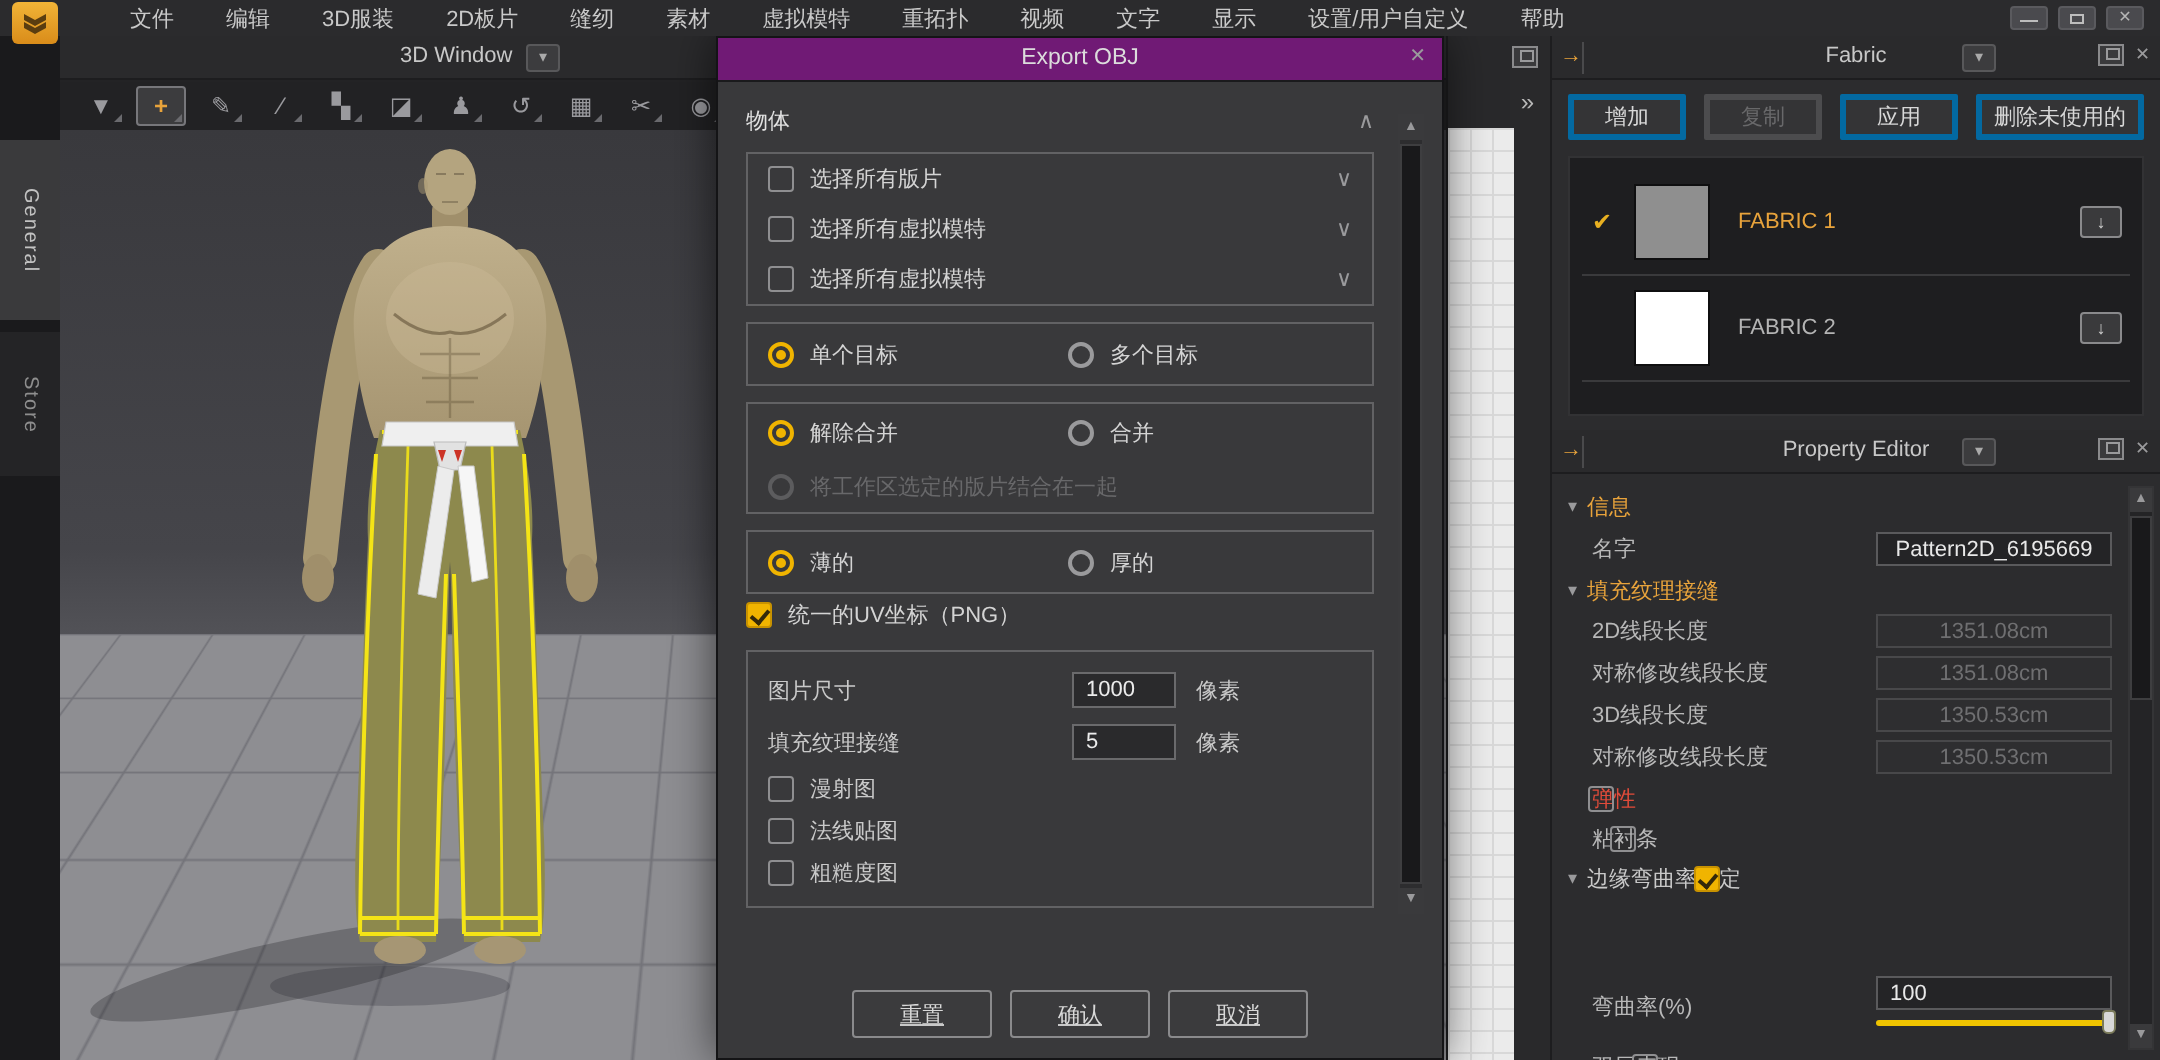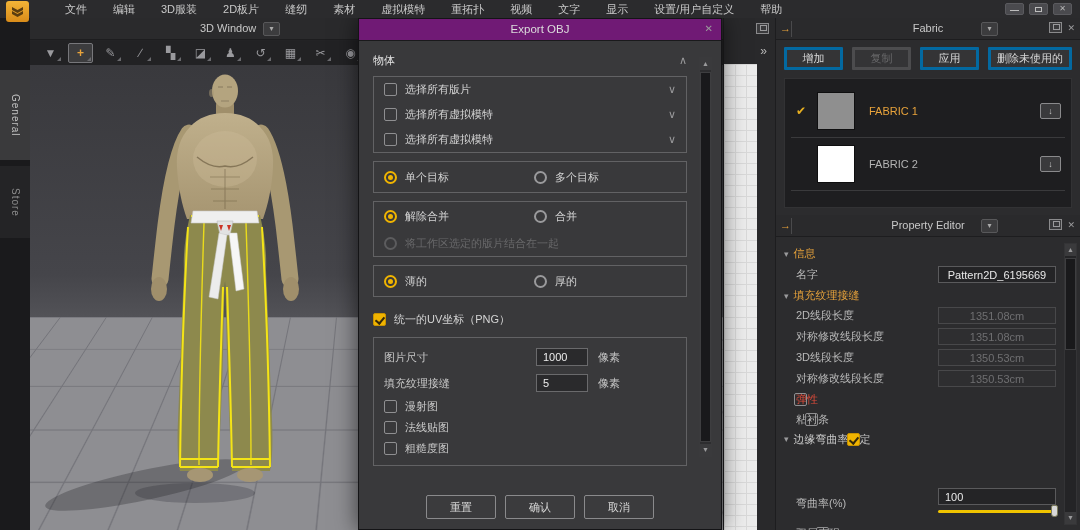"统一的UV坐标（PNG）" .uv-row { margin-top: 12px -> 0 }
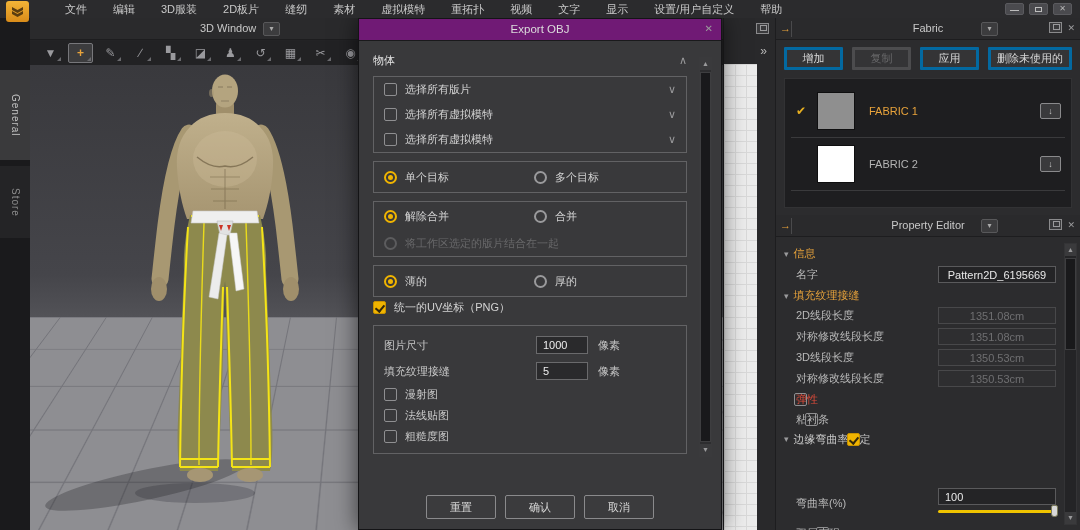"重置" #dlg-footer { text-decoration: none -> underline }
